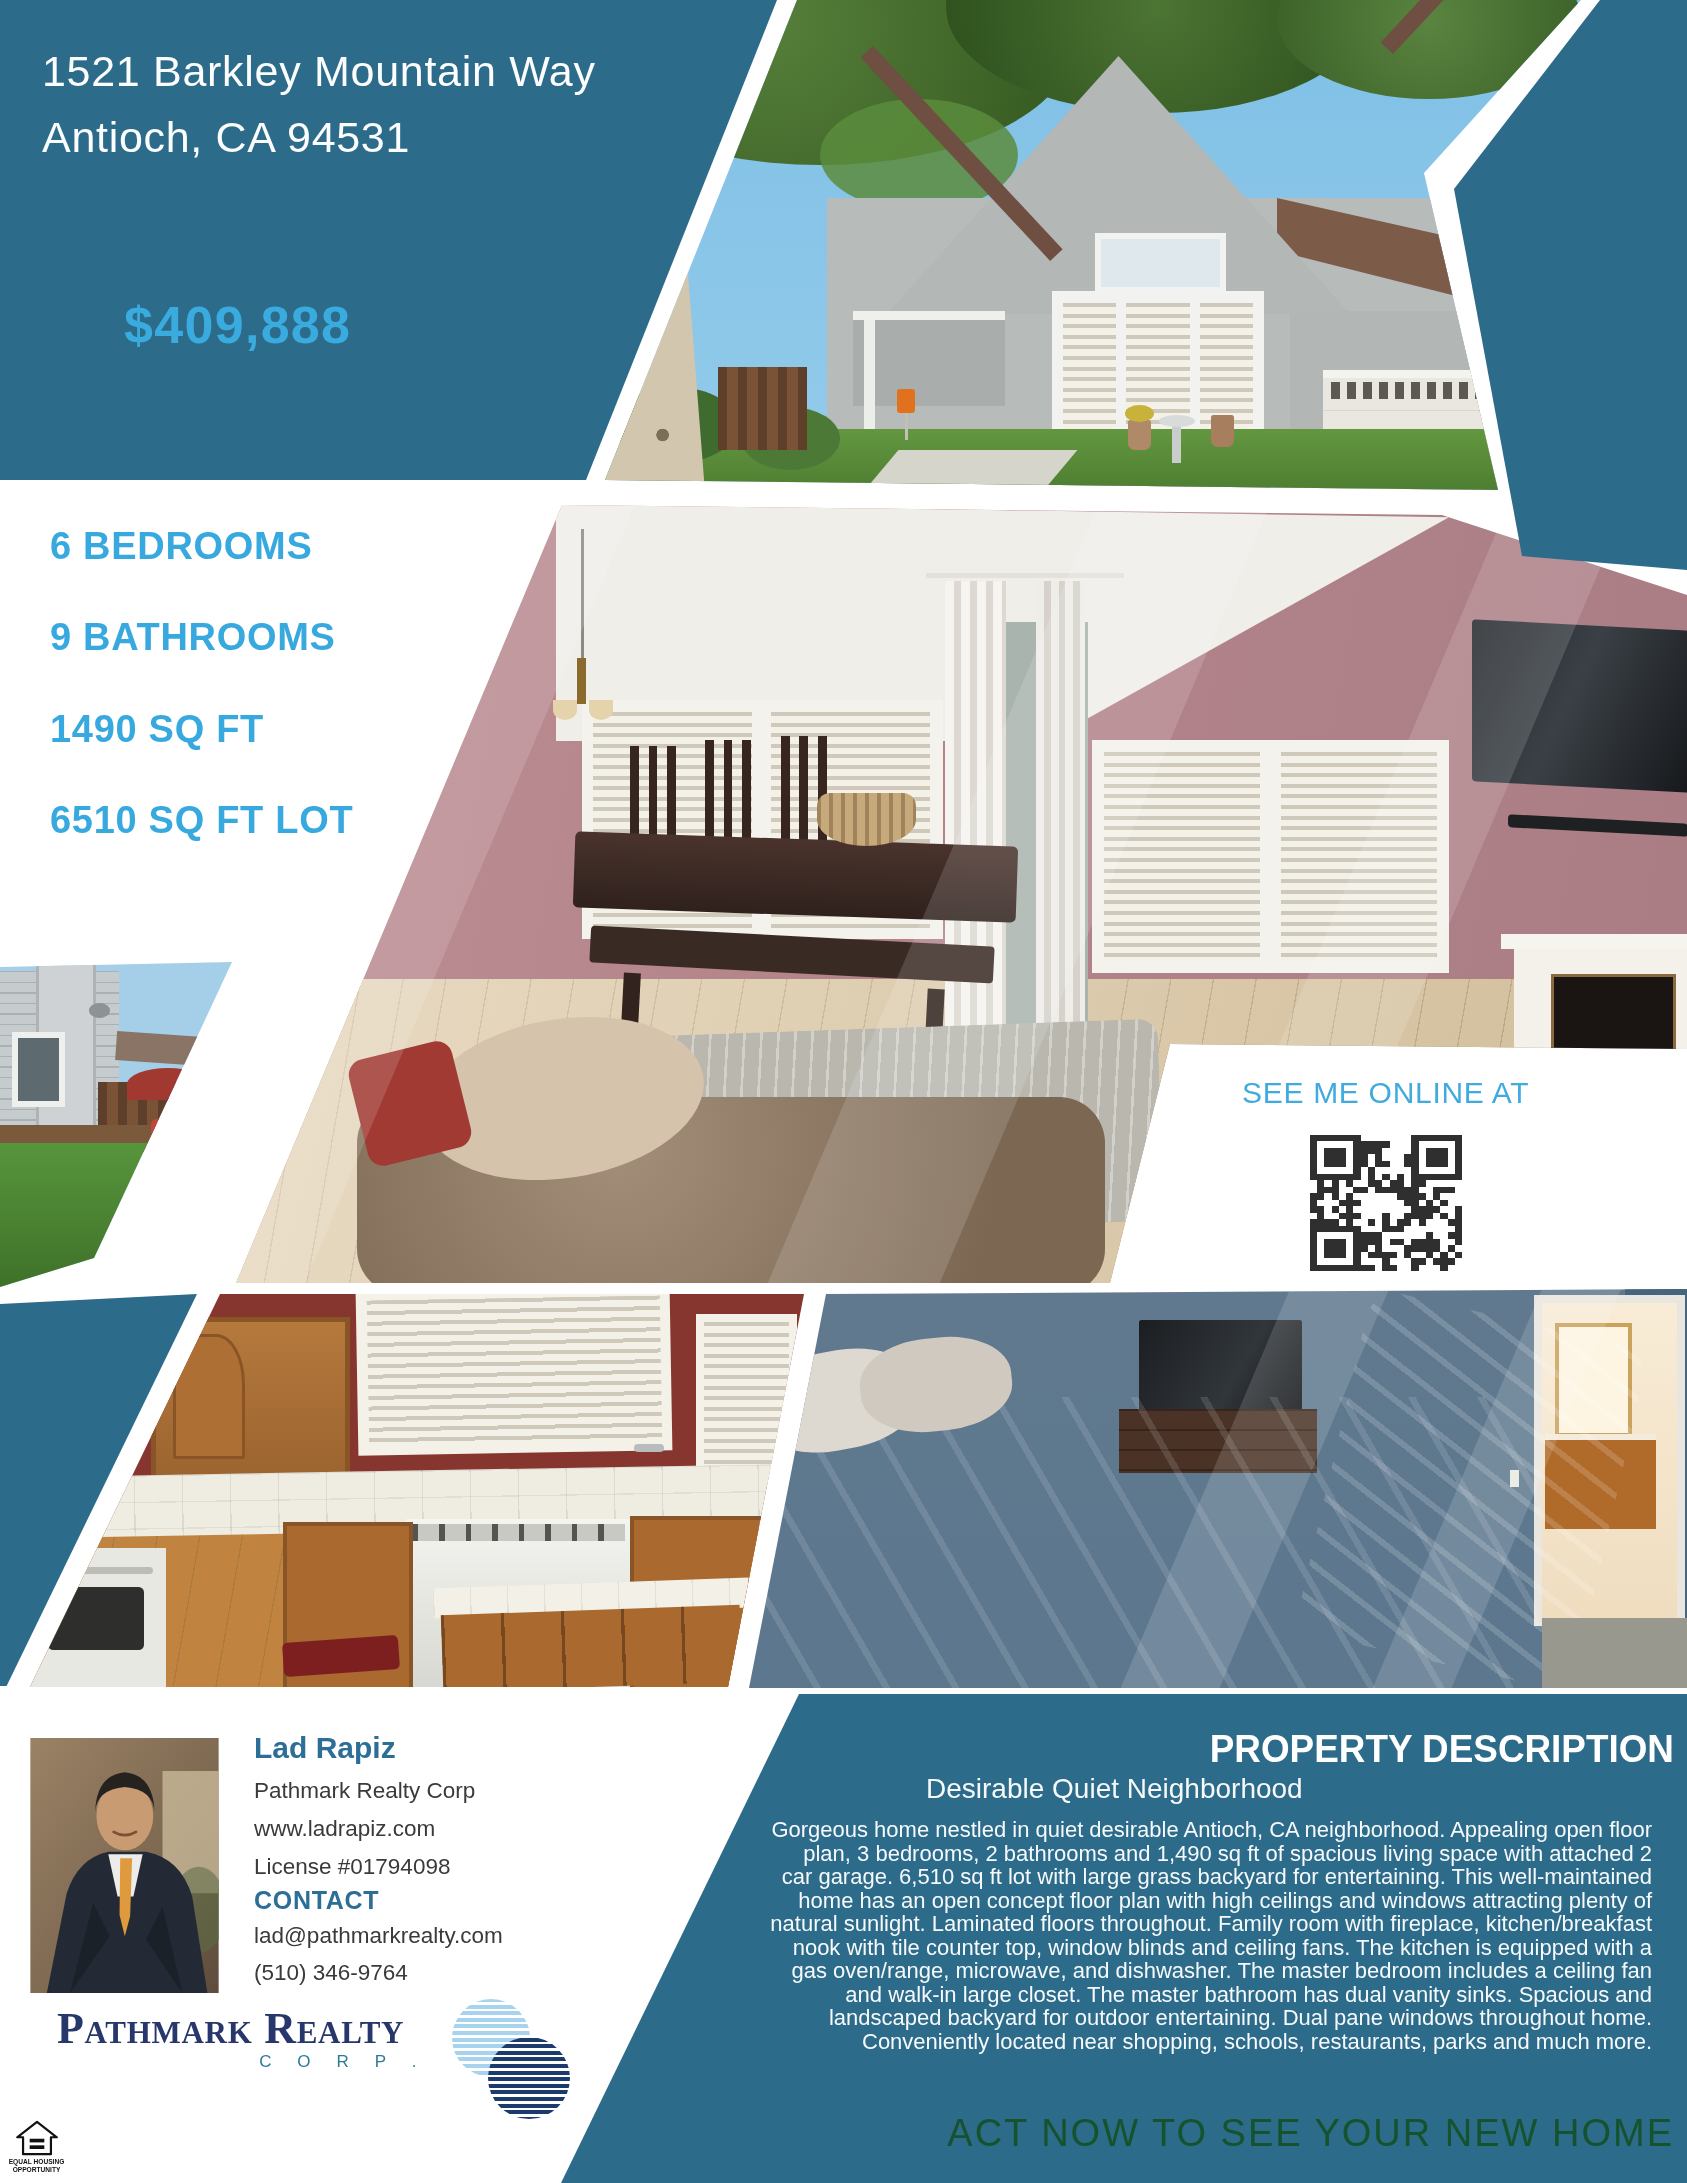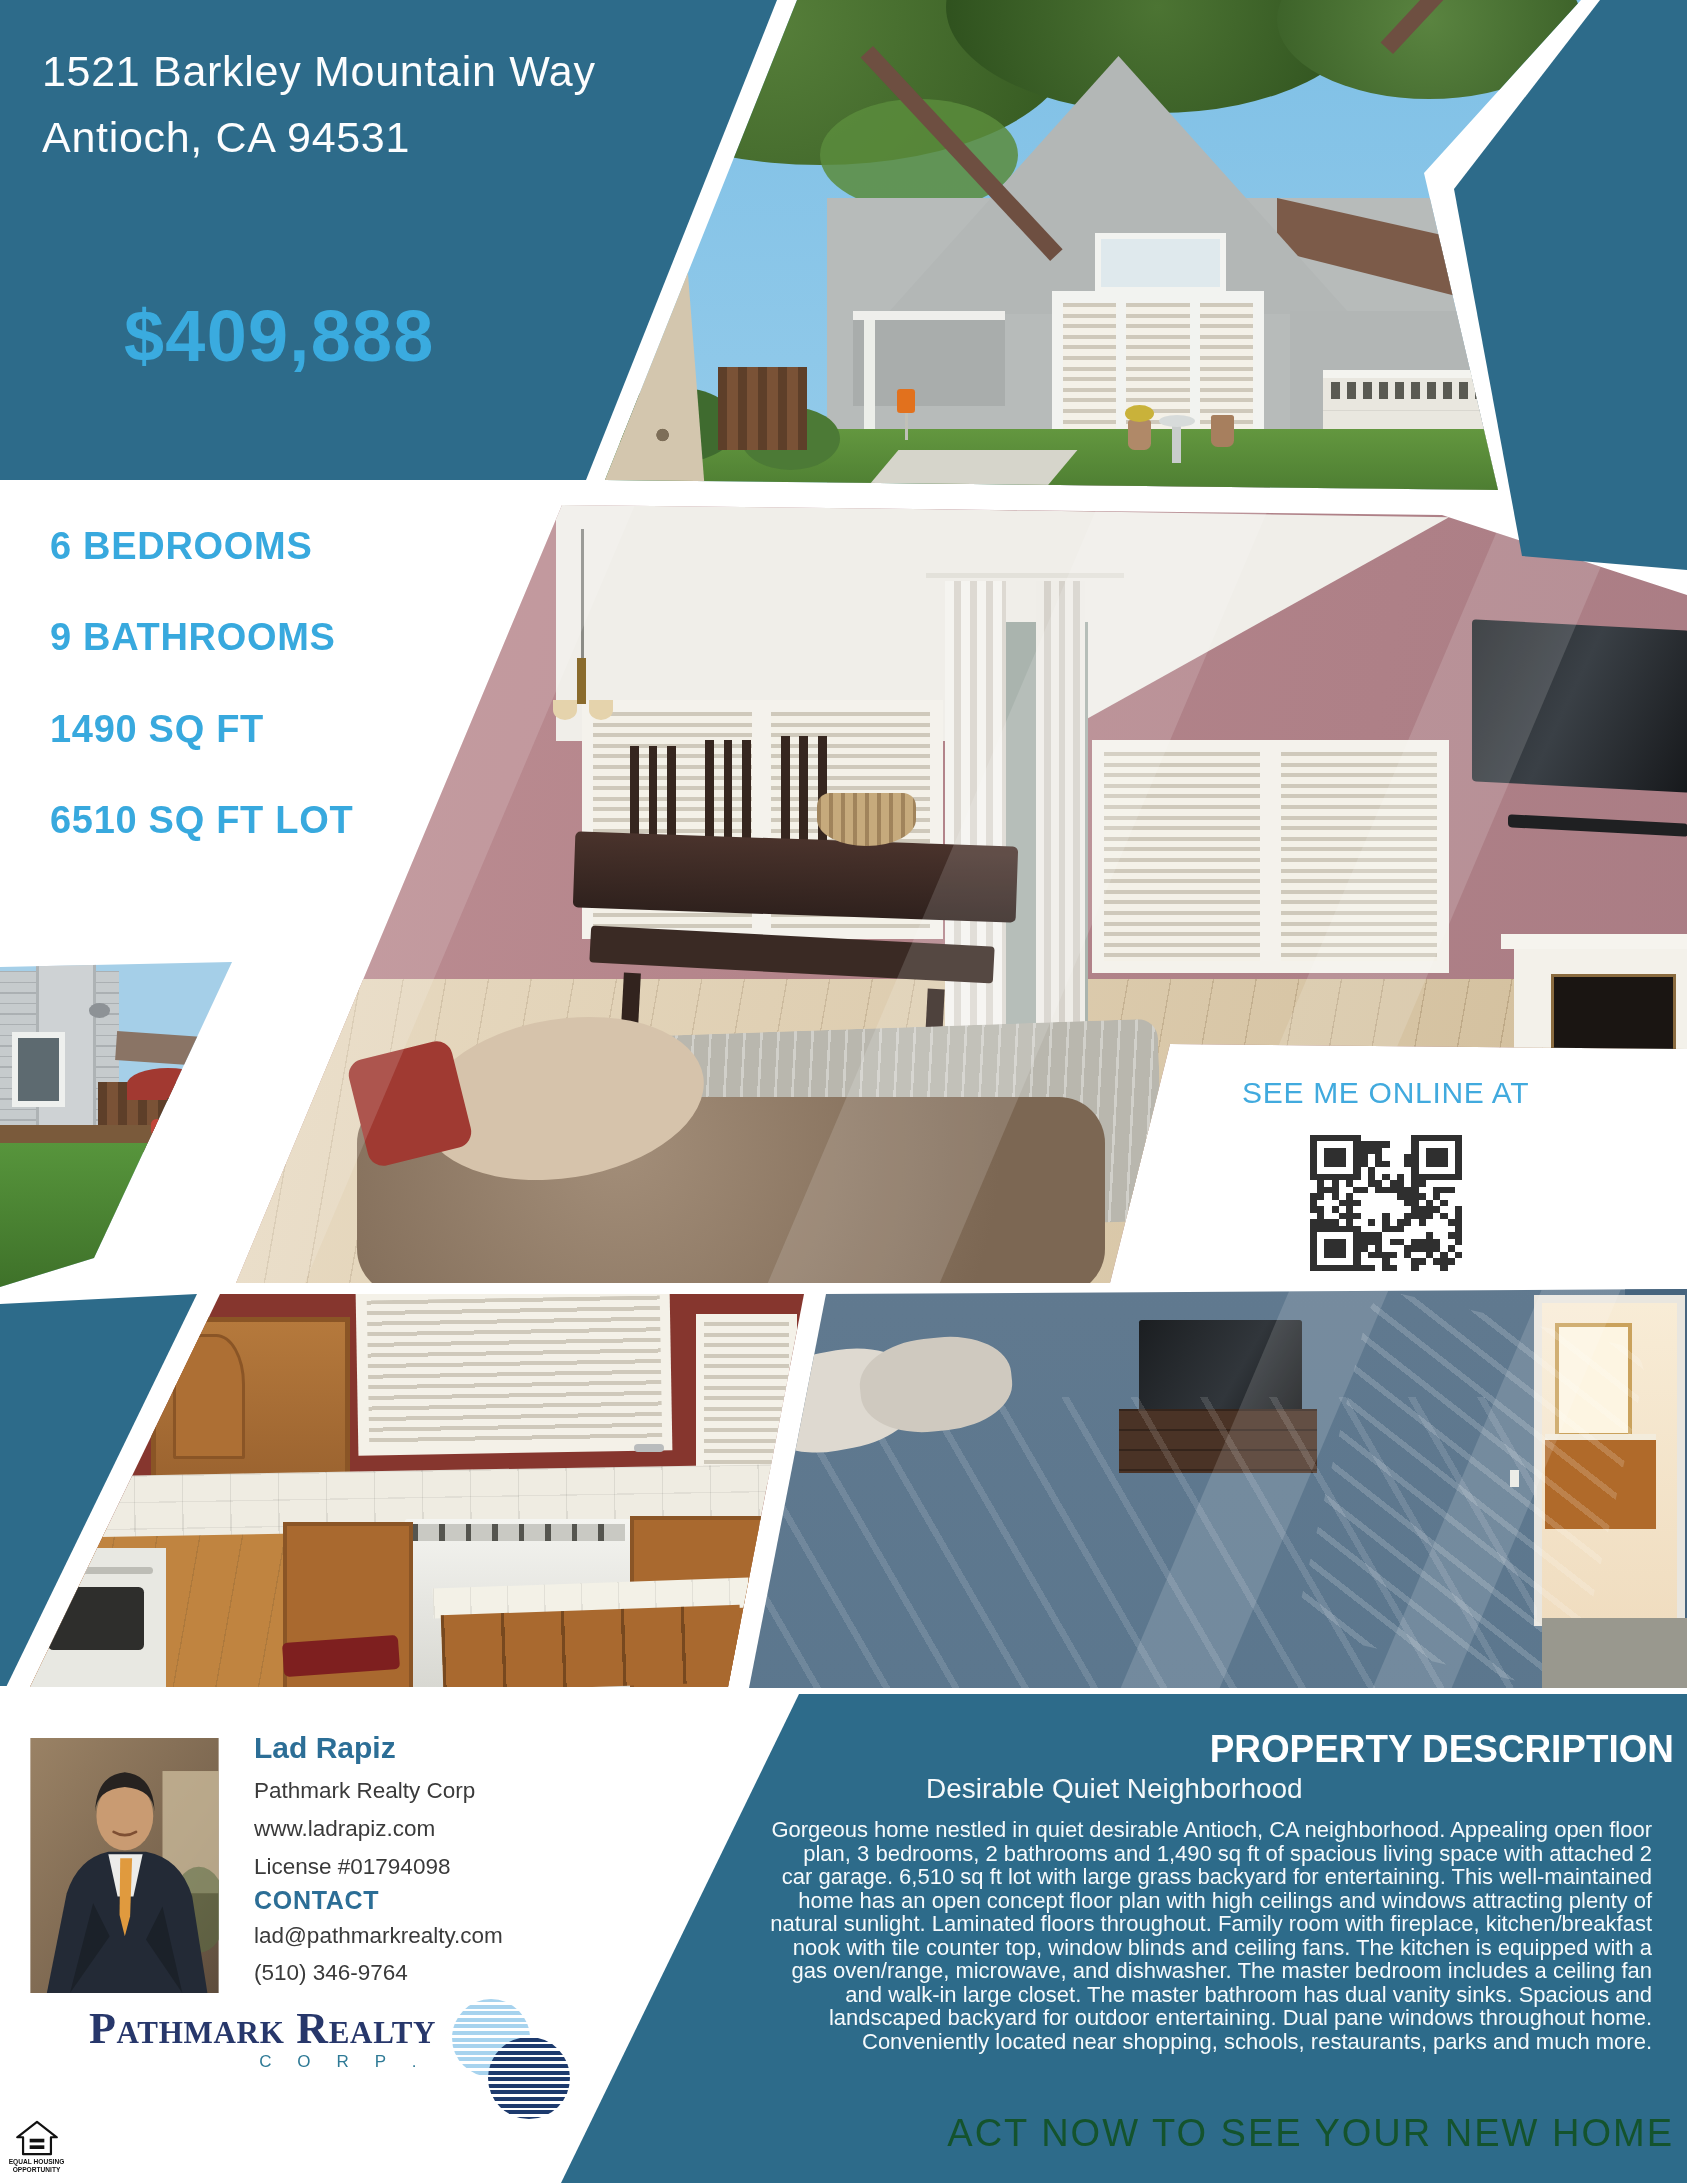"$409,888" .price { font-size: 72px -> 52px }
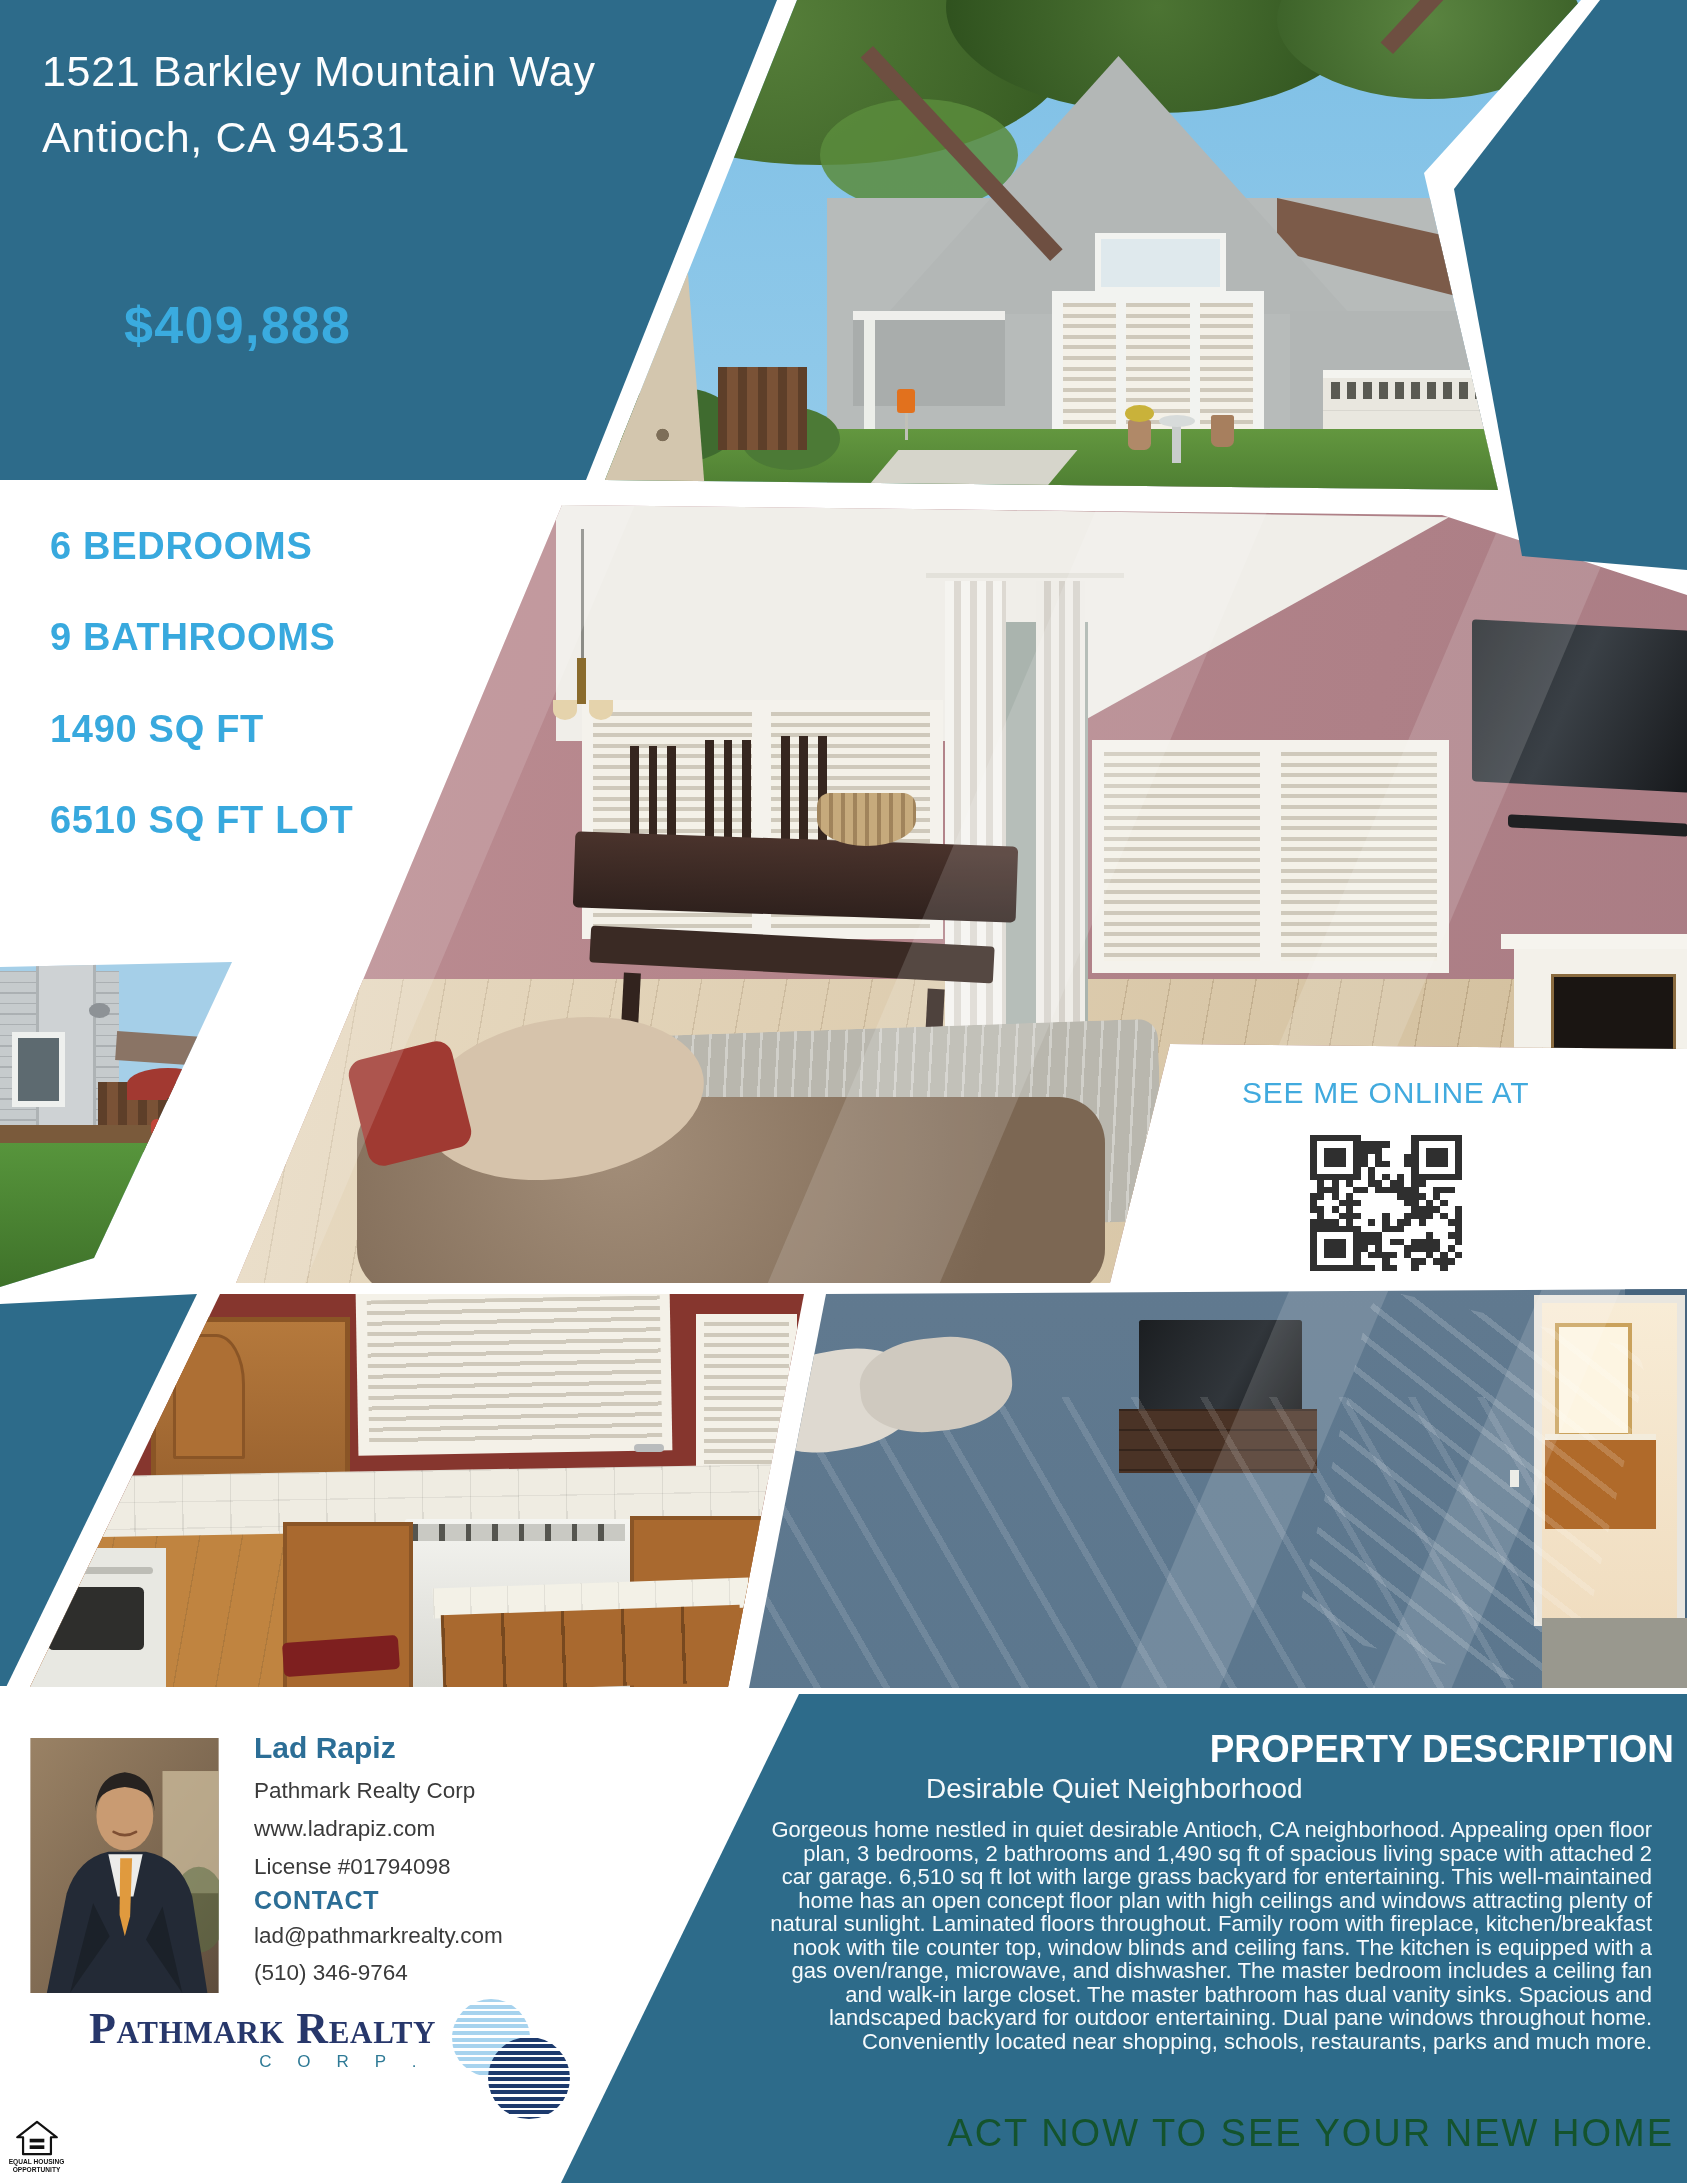"Pathmark Realty" .brand-name { margin-left: 32px -> none }
